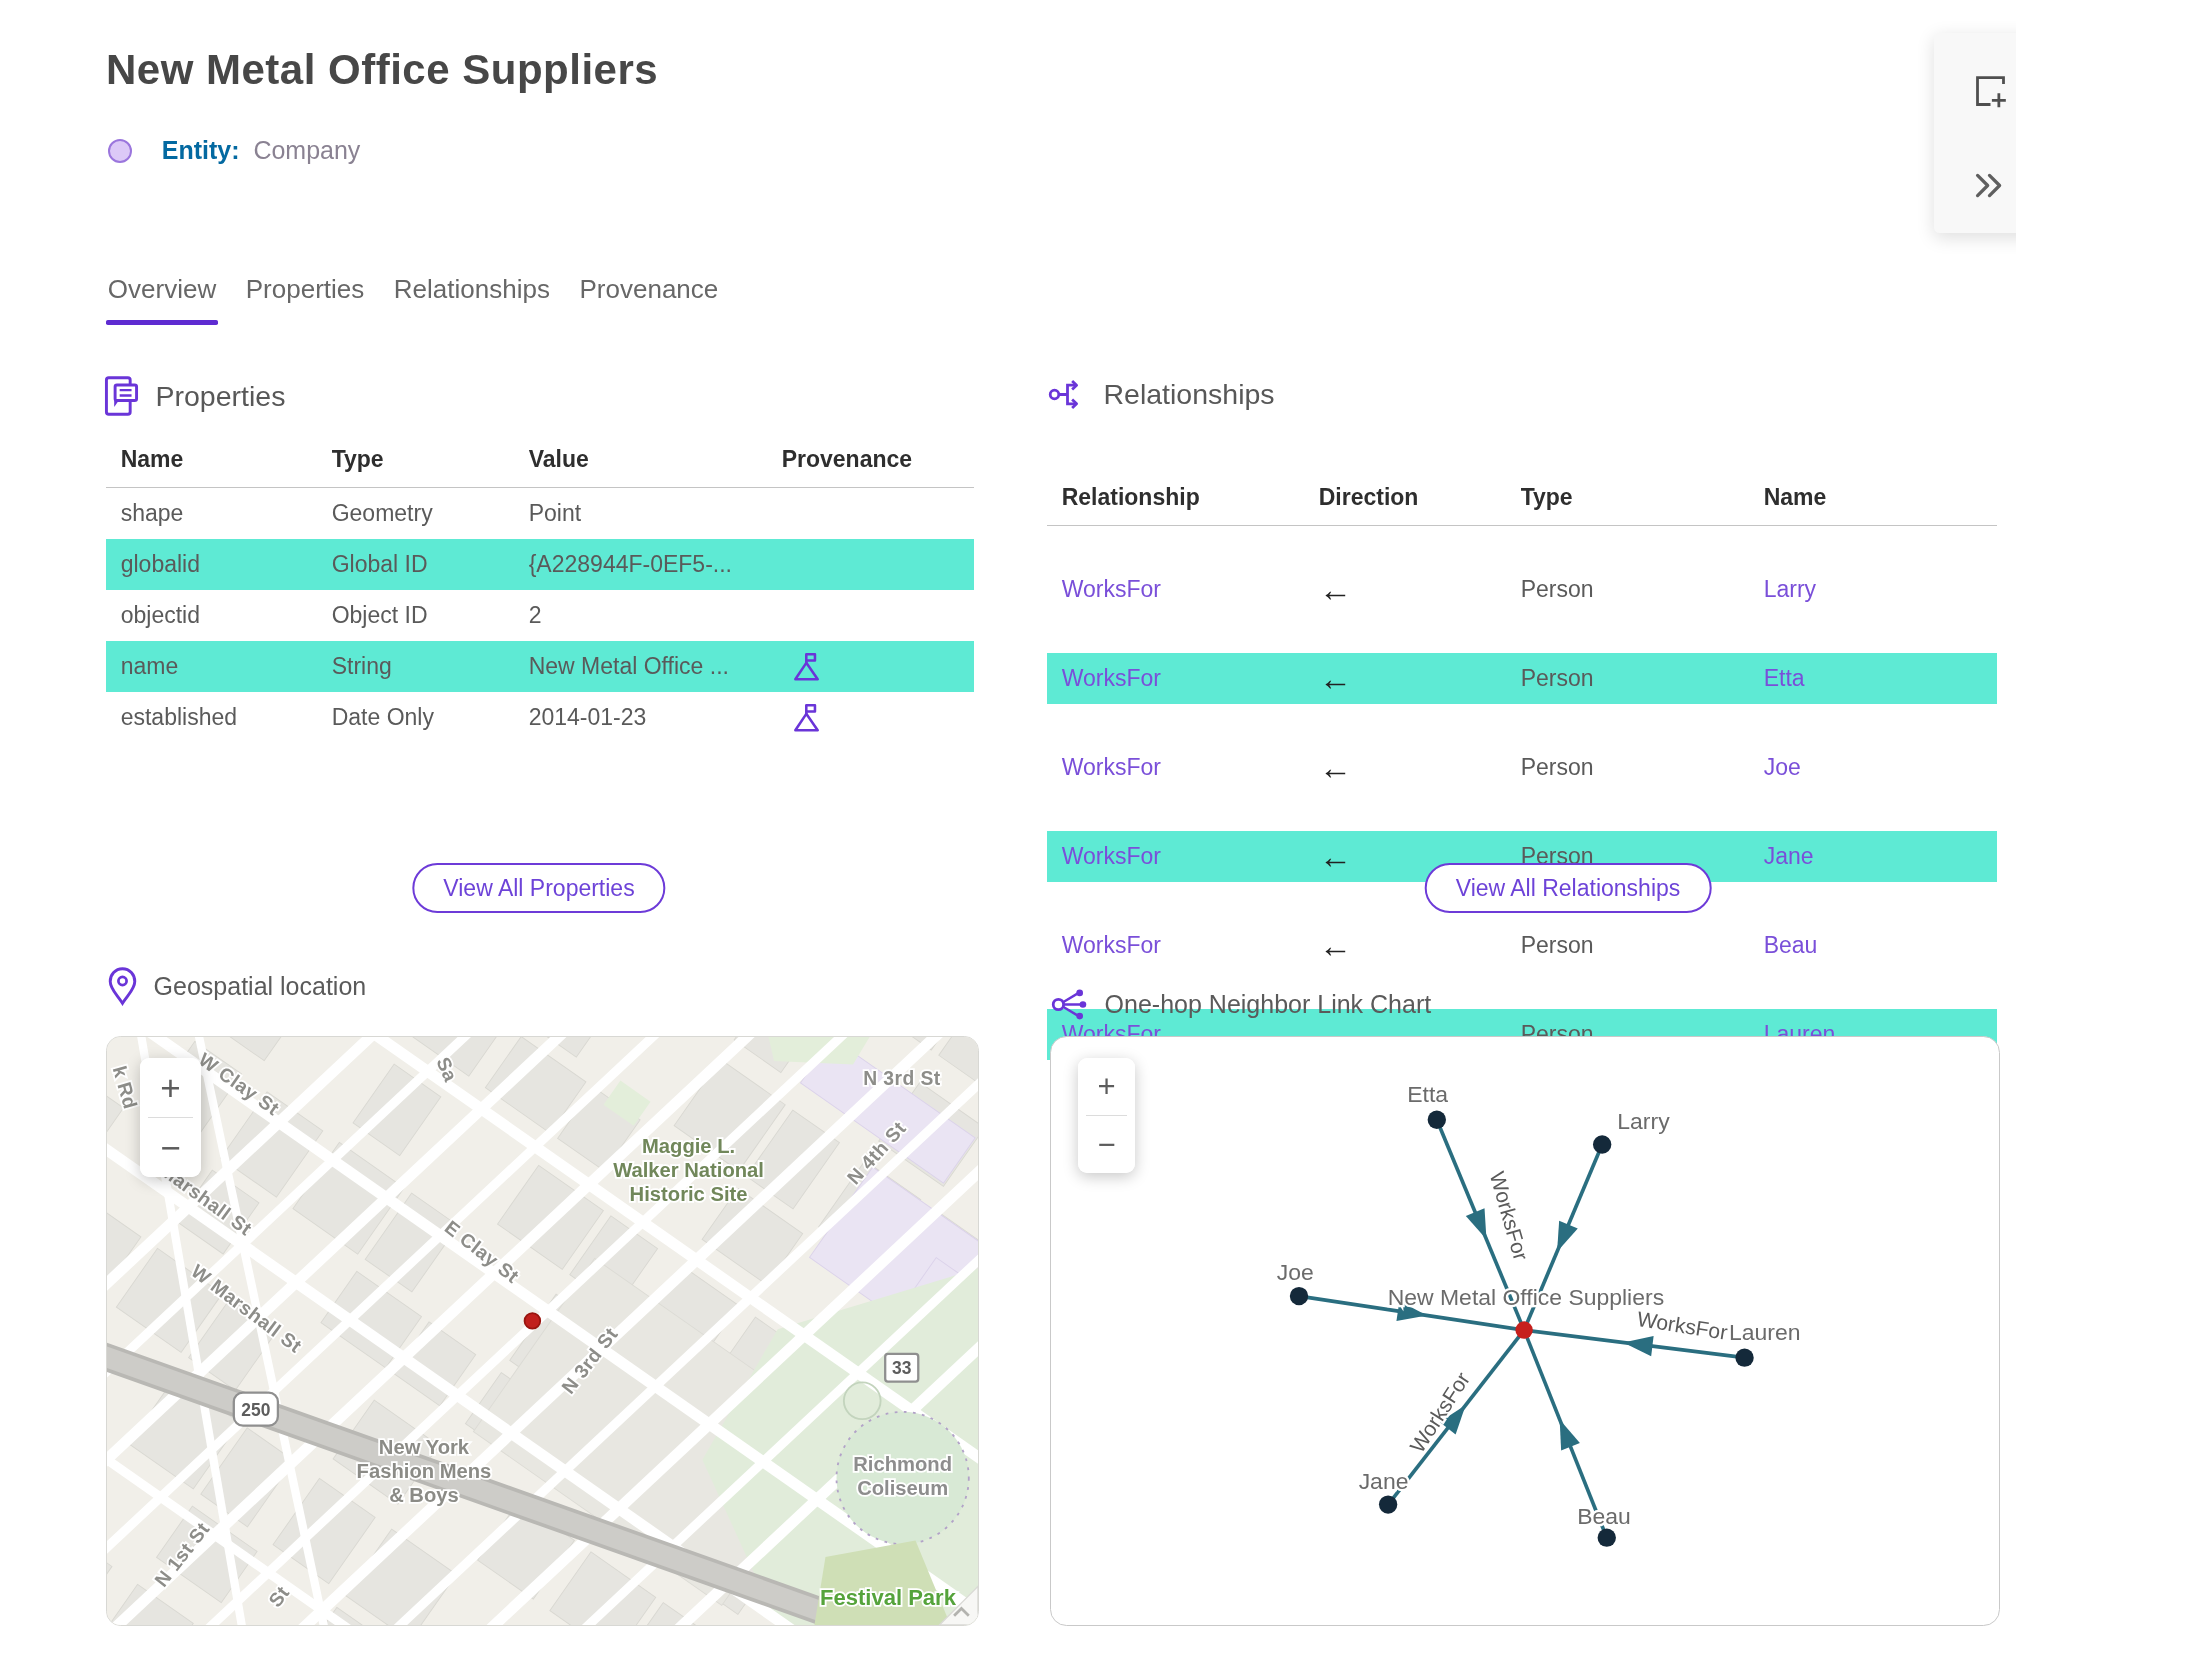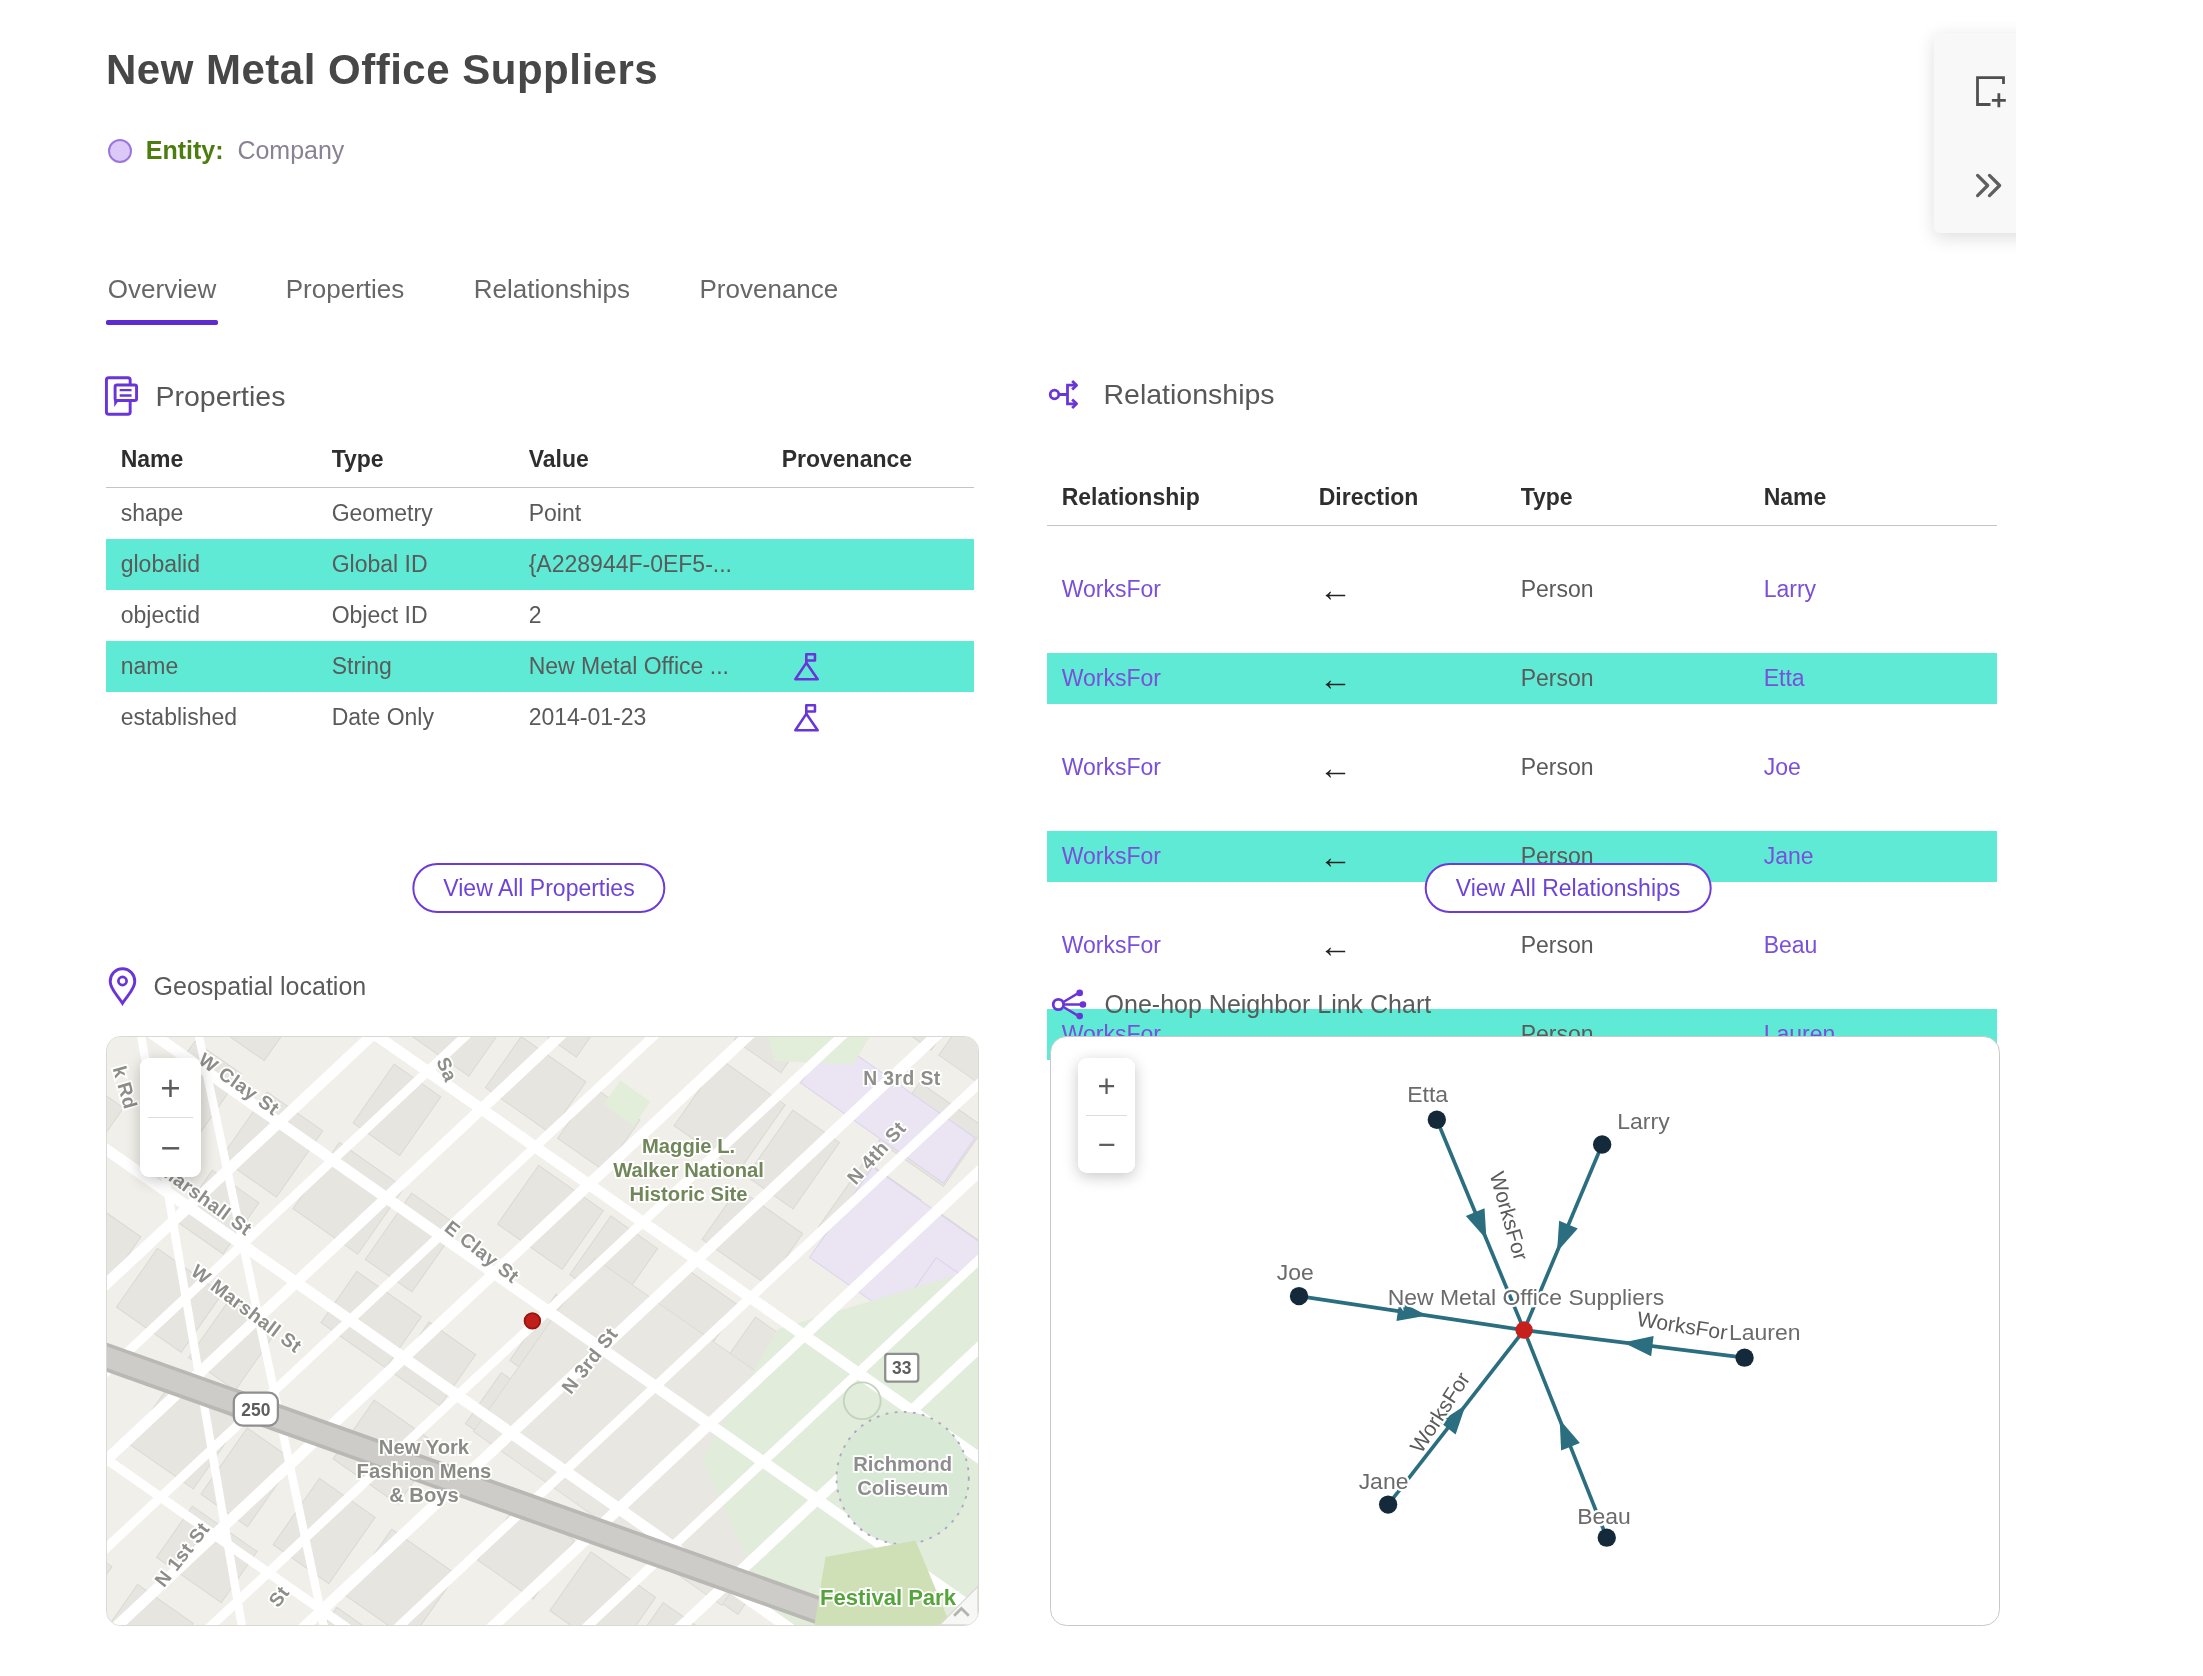"Entity:" .entity-label { color: #4d7c0f -> #0369a1; margin-left: none -> 16px }
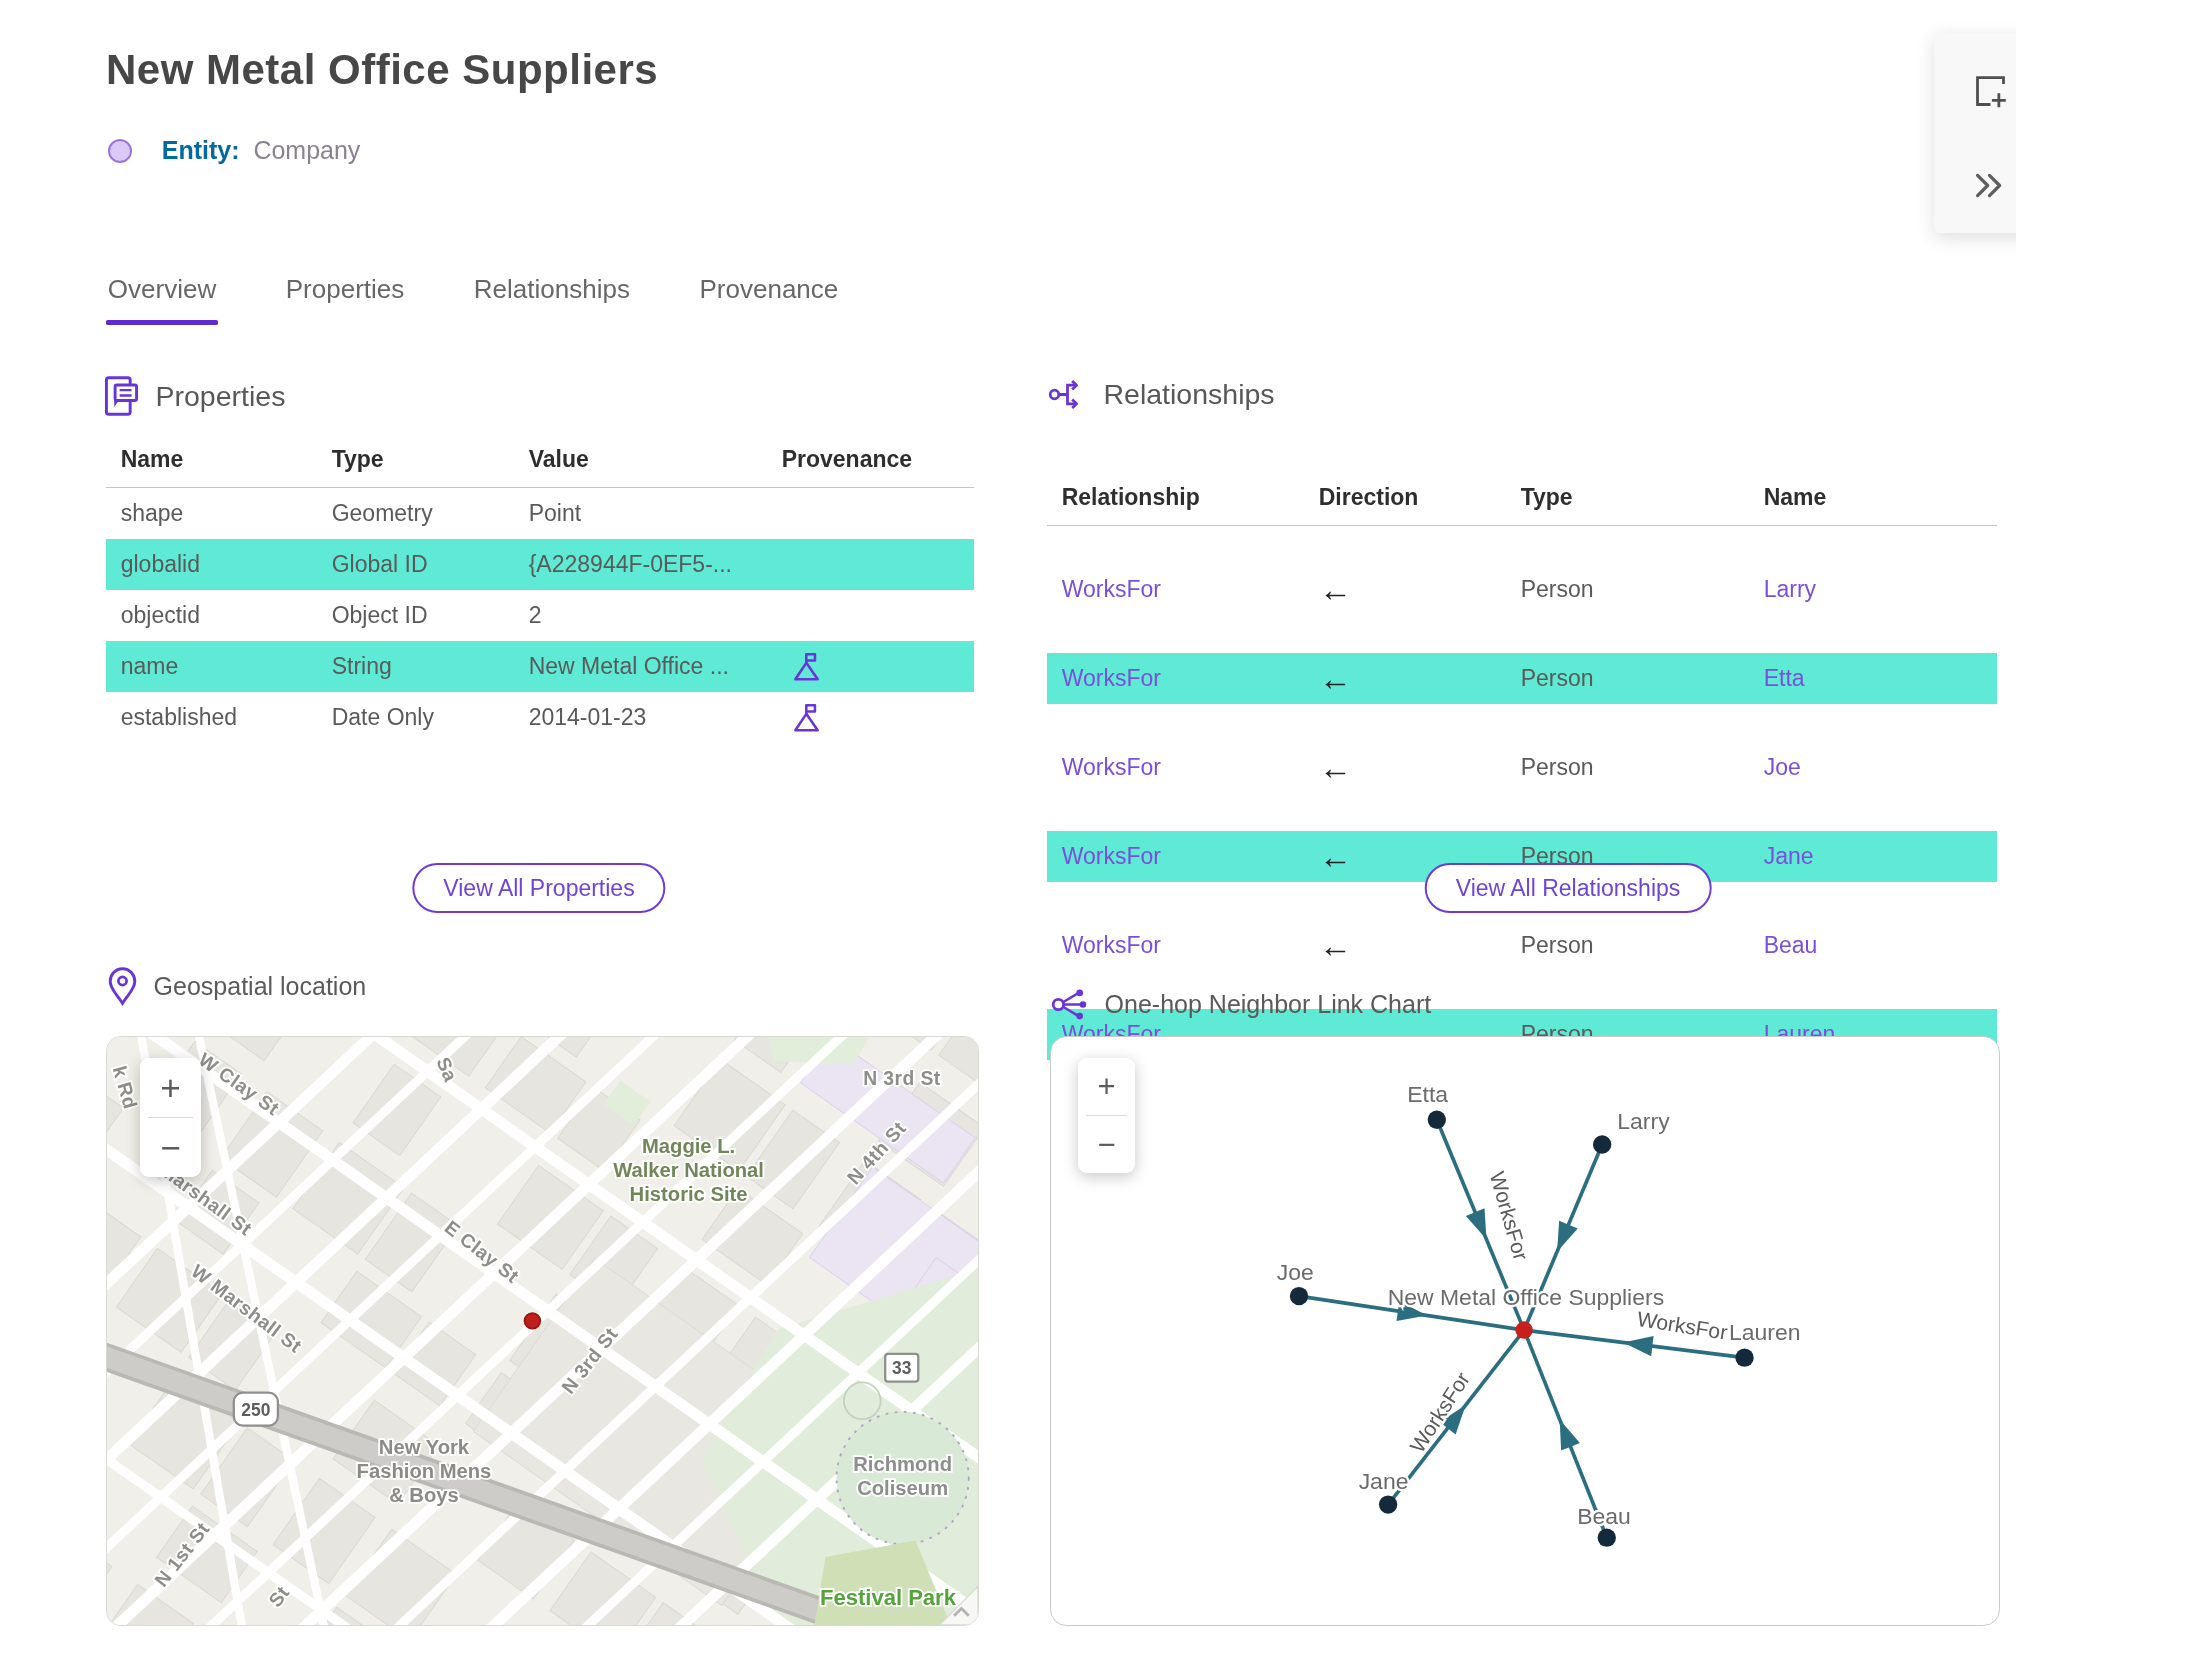"Overview" .tabs { gap: 66px -> 26px }
